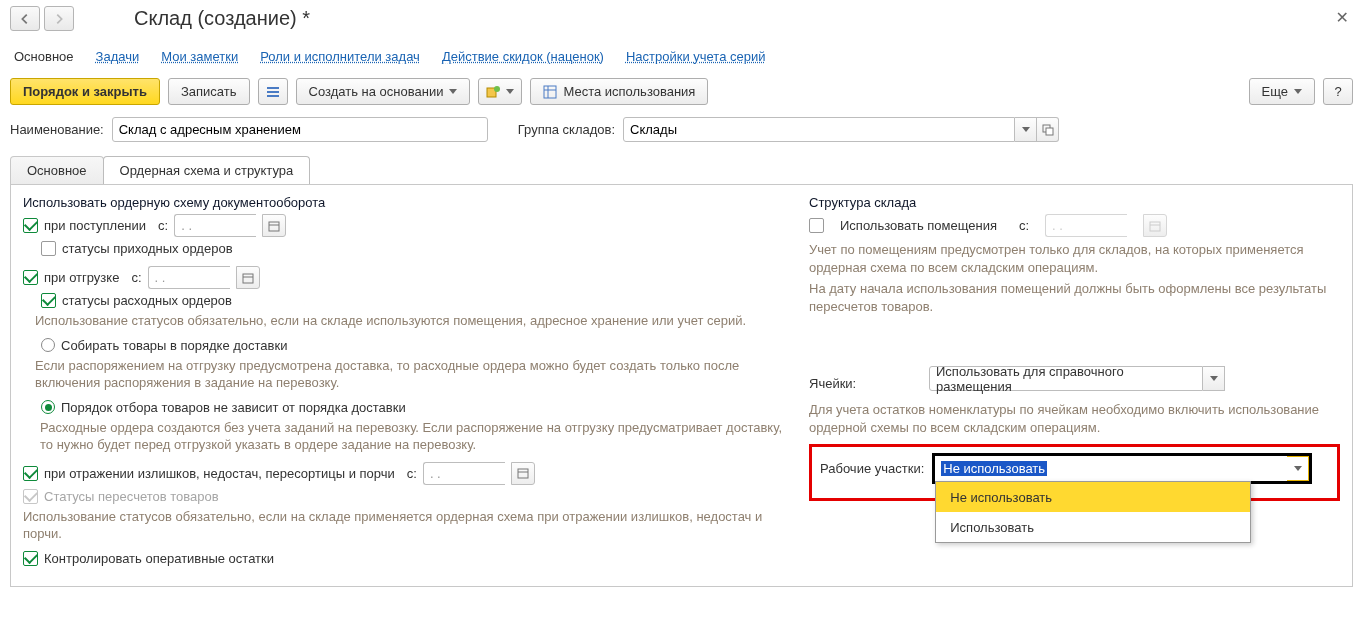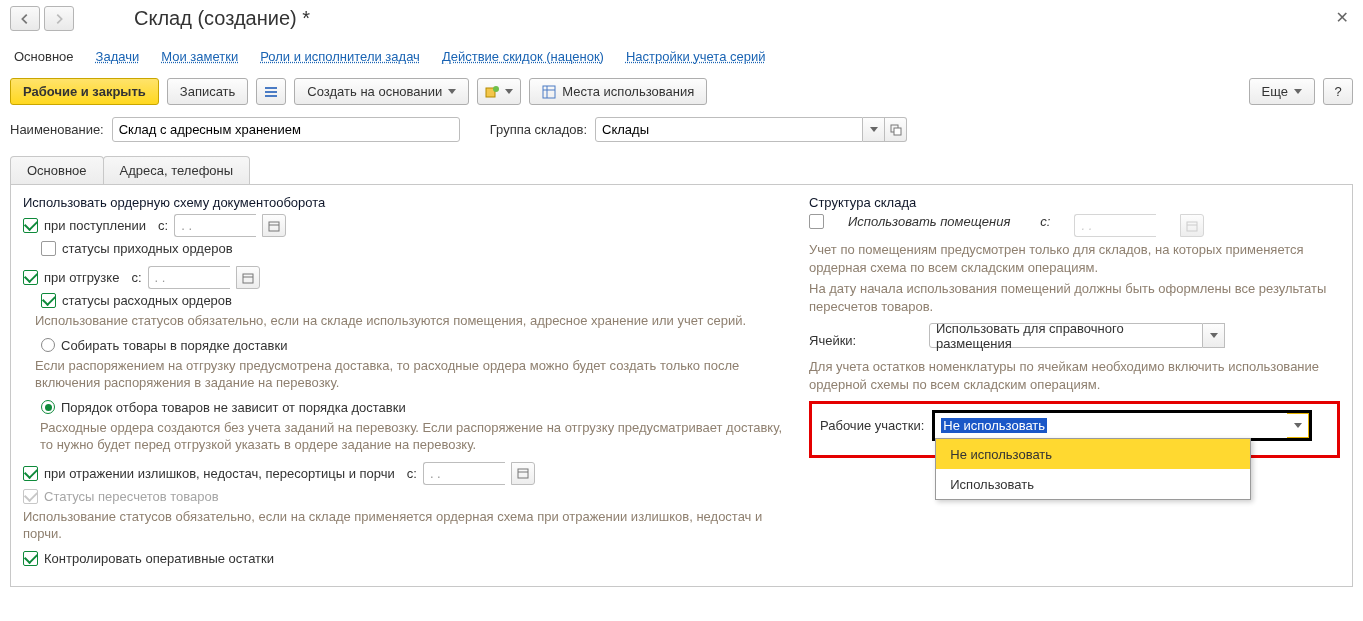"Рабочие и закрыть" div.btn { text: Рабочие -> Порядок }
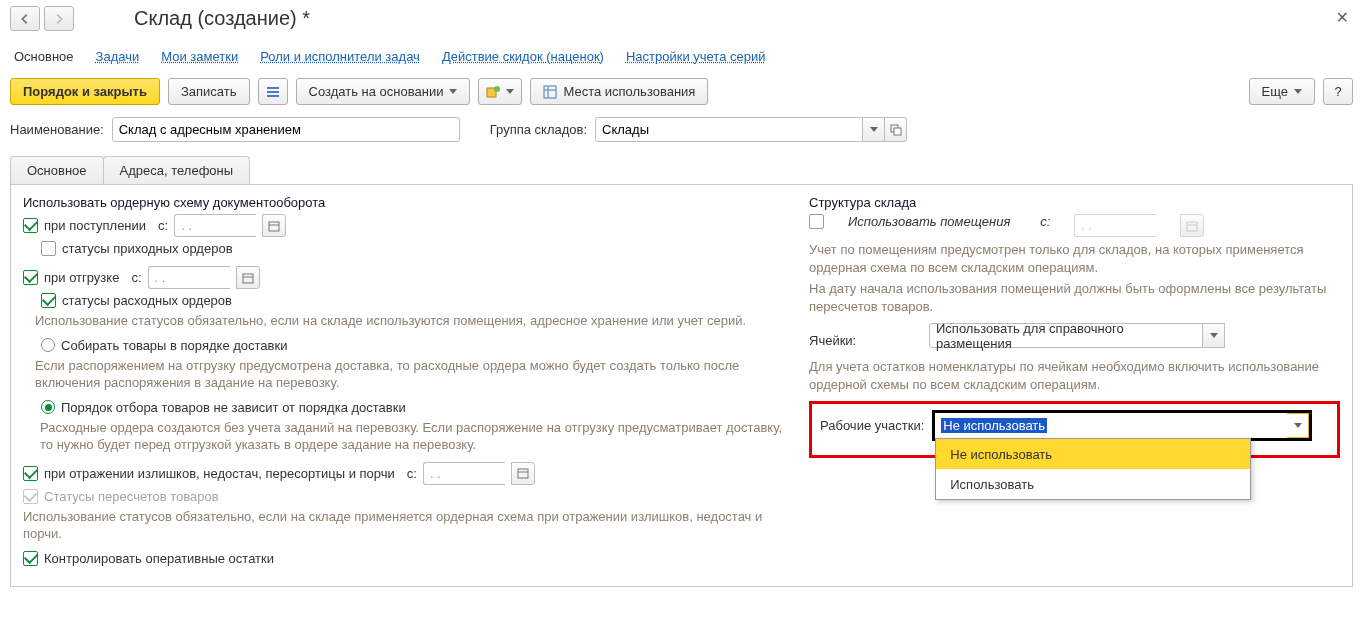"Склад с адресным хранением" .ti-name { width: 348px -> 376px }
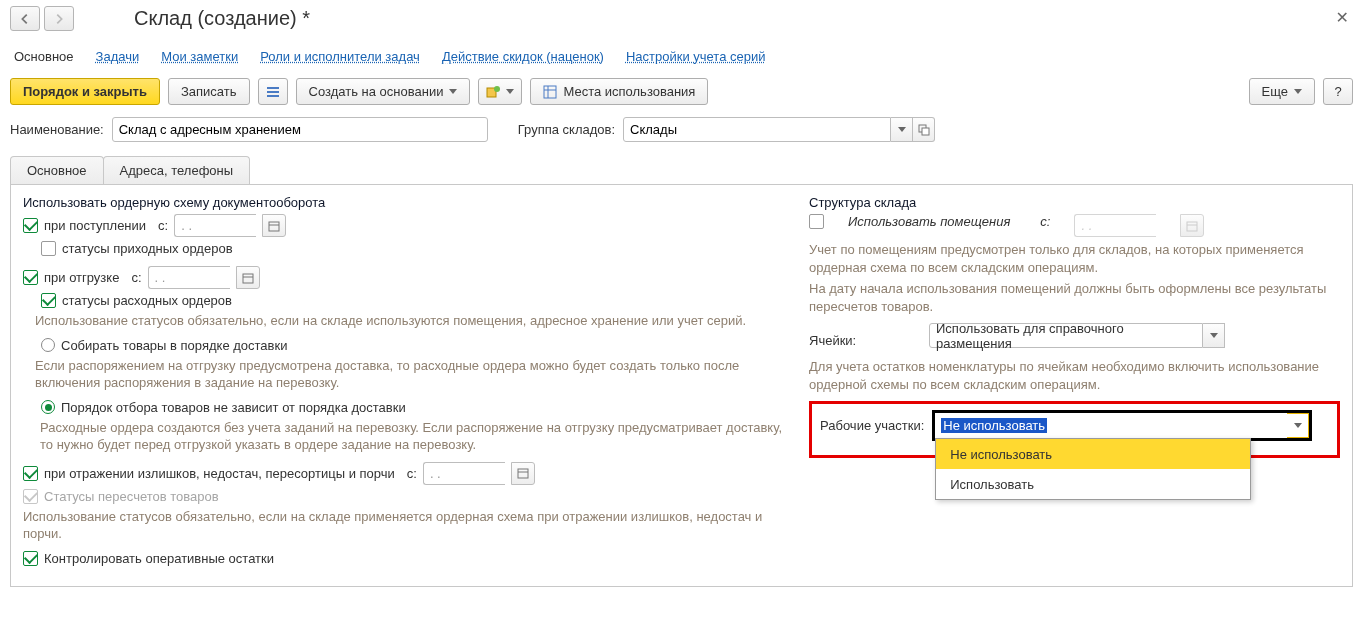"Склады" .ti-group { width: 268px -> 392px }
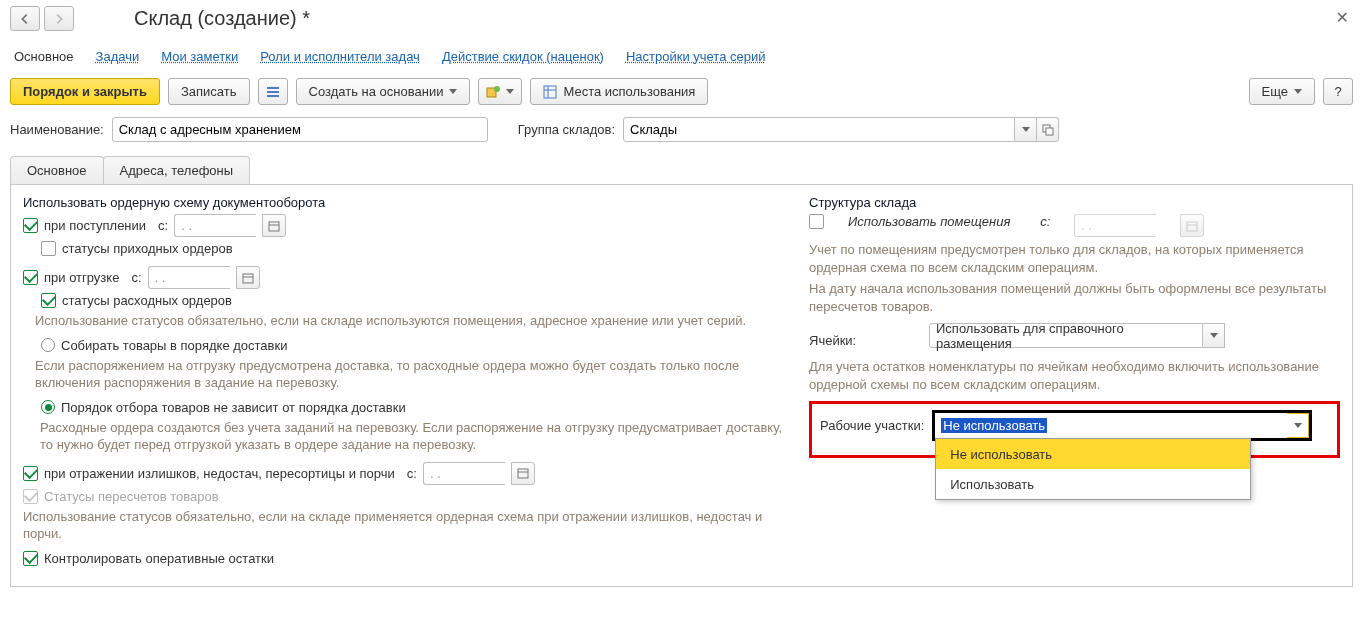"Ордерная схема и структура" div.tab { html: none -> <div>Ордерная схема и структура</div> }
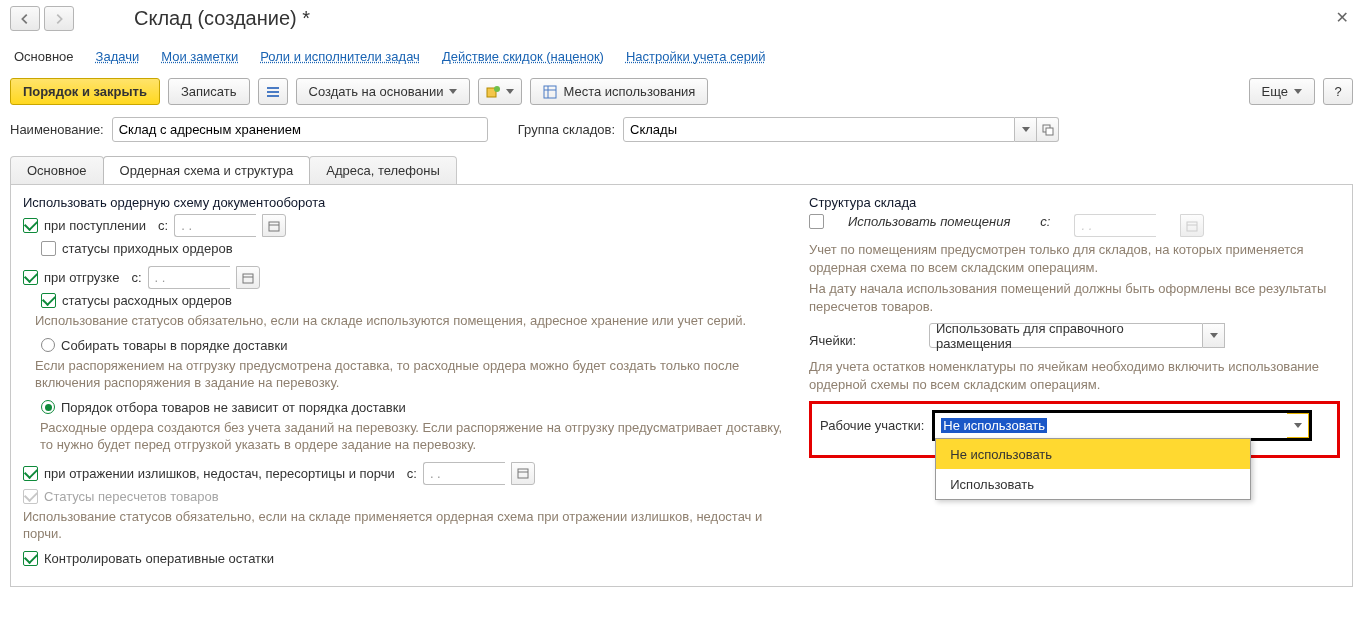"Адреса, телефоны" div.tab { html: <div>Адреса, телефоны</div> -> none }
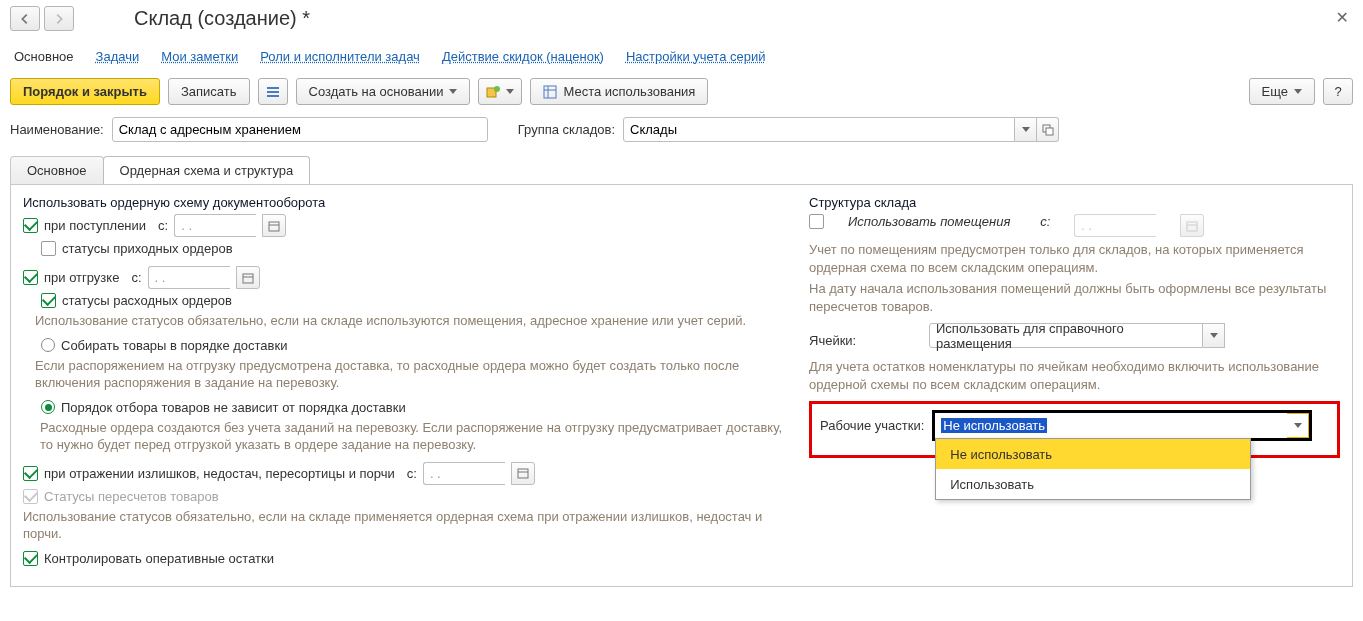"Использовать помещения" .right-row { align-items: none -> center; font-style: italic -> none; gap: 24px -> 16px }
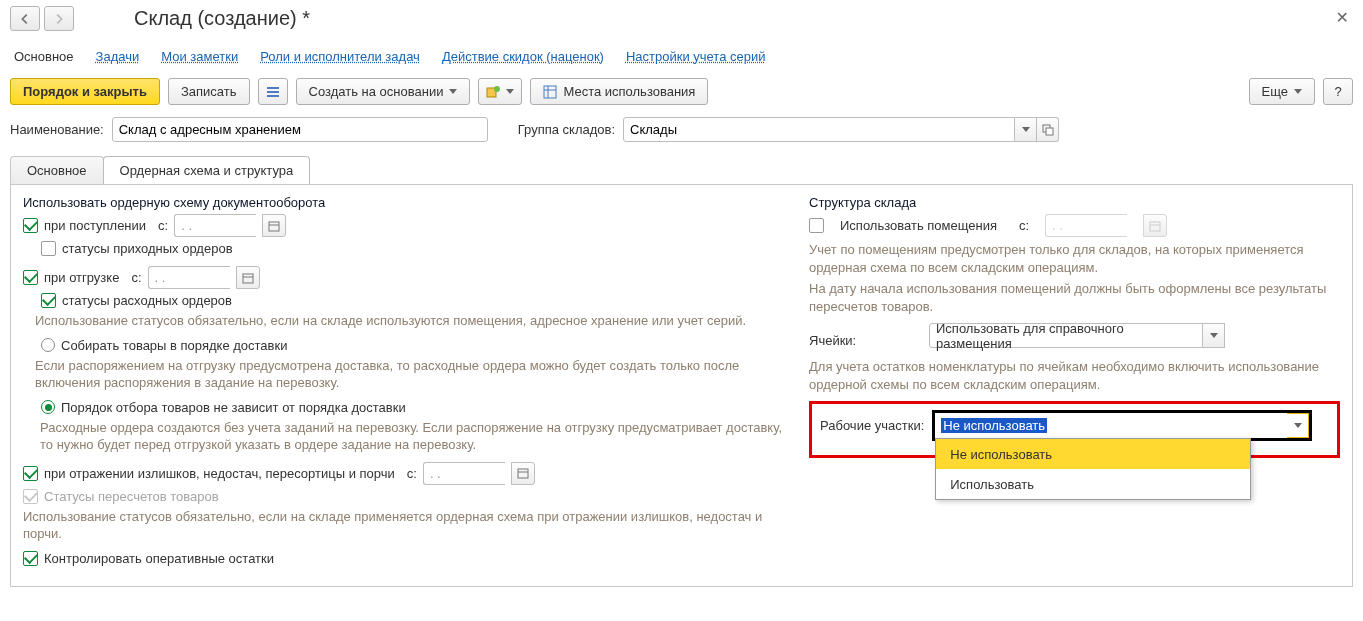"Использовать для справочного размещения" .cells-select-wrap { margin-top: none -> 43px }
